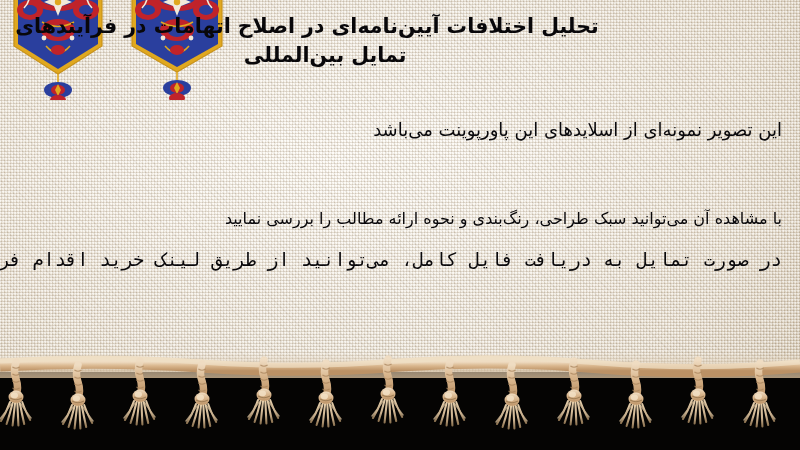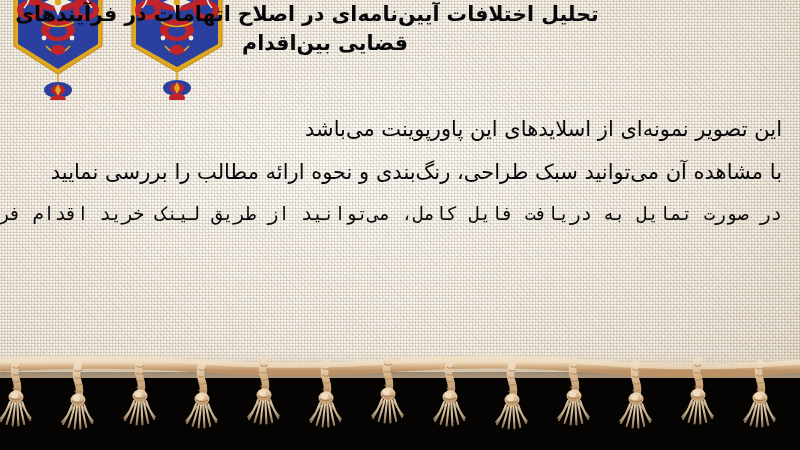"تحلیل اختلافات آیین‌نامه‌ای در اصلاح" .title-block { top: 0 -> 12px }
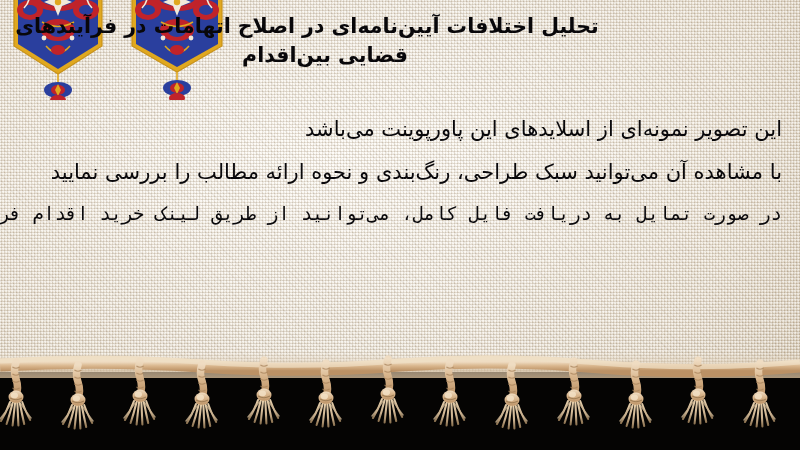"قضایی بین‌اقدام" span.title-line { text: قضایی بین‌اقدام -> تمایل بین‌المللی }
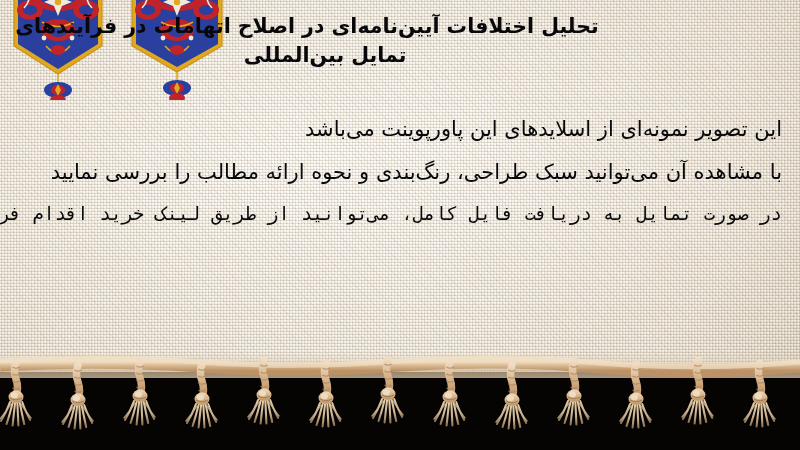"این تصویر نمونه‌ای از اسلایدهای" .body-line.l1 { font-size: 21px -> 18px }
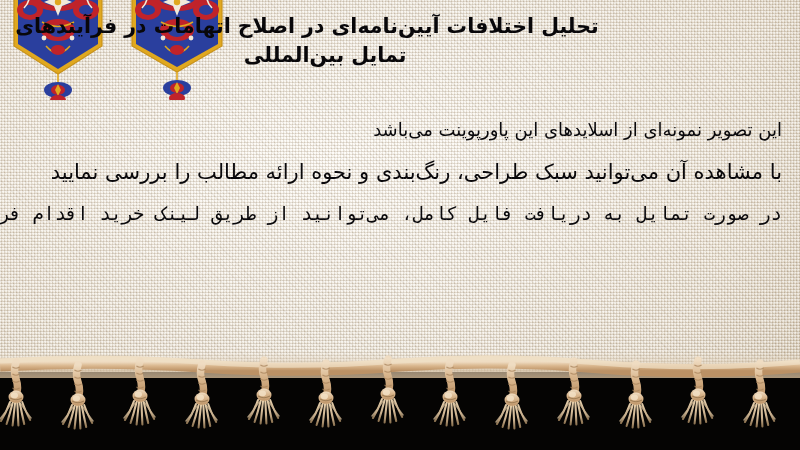"با مشاهده آن میتوانید سبک" .body-line.l2 { font-size: 21px -> 16px; margin-top: none -> 46px }
